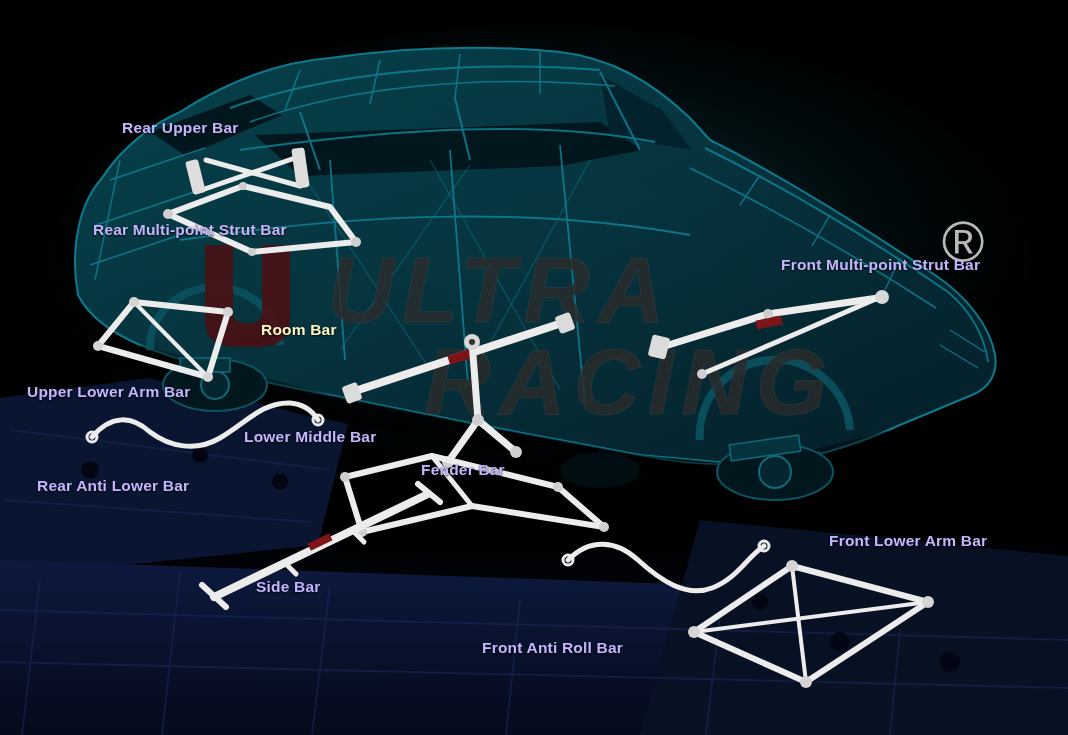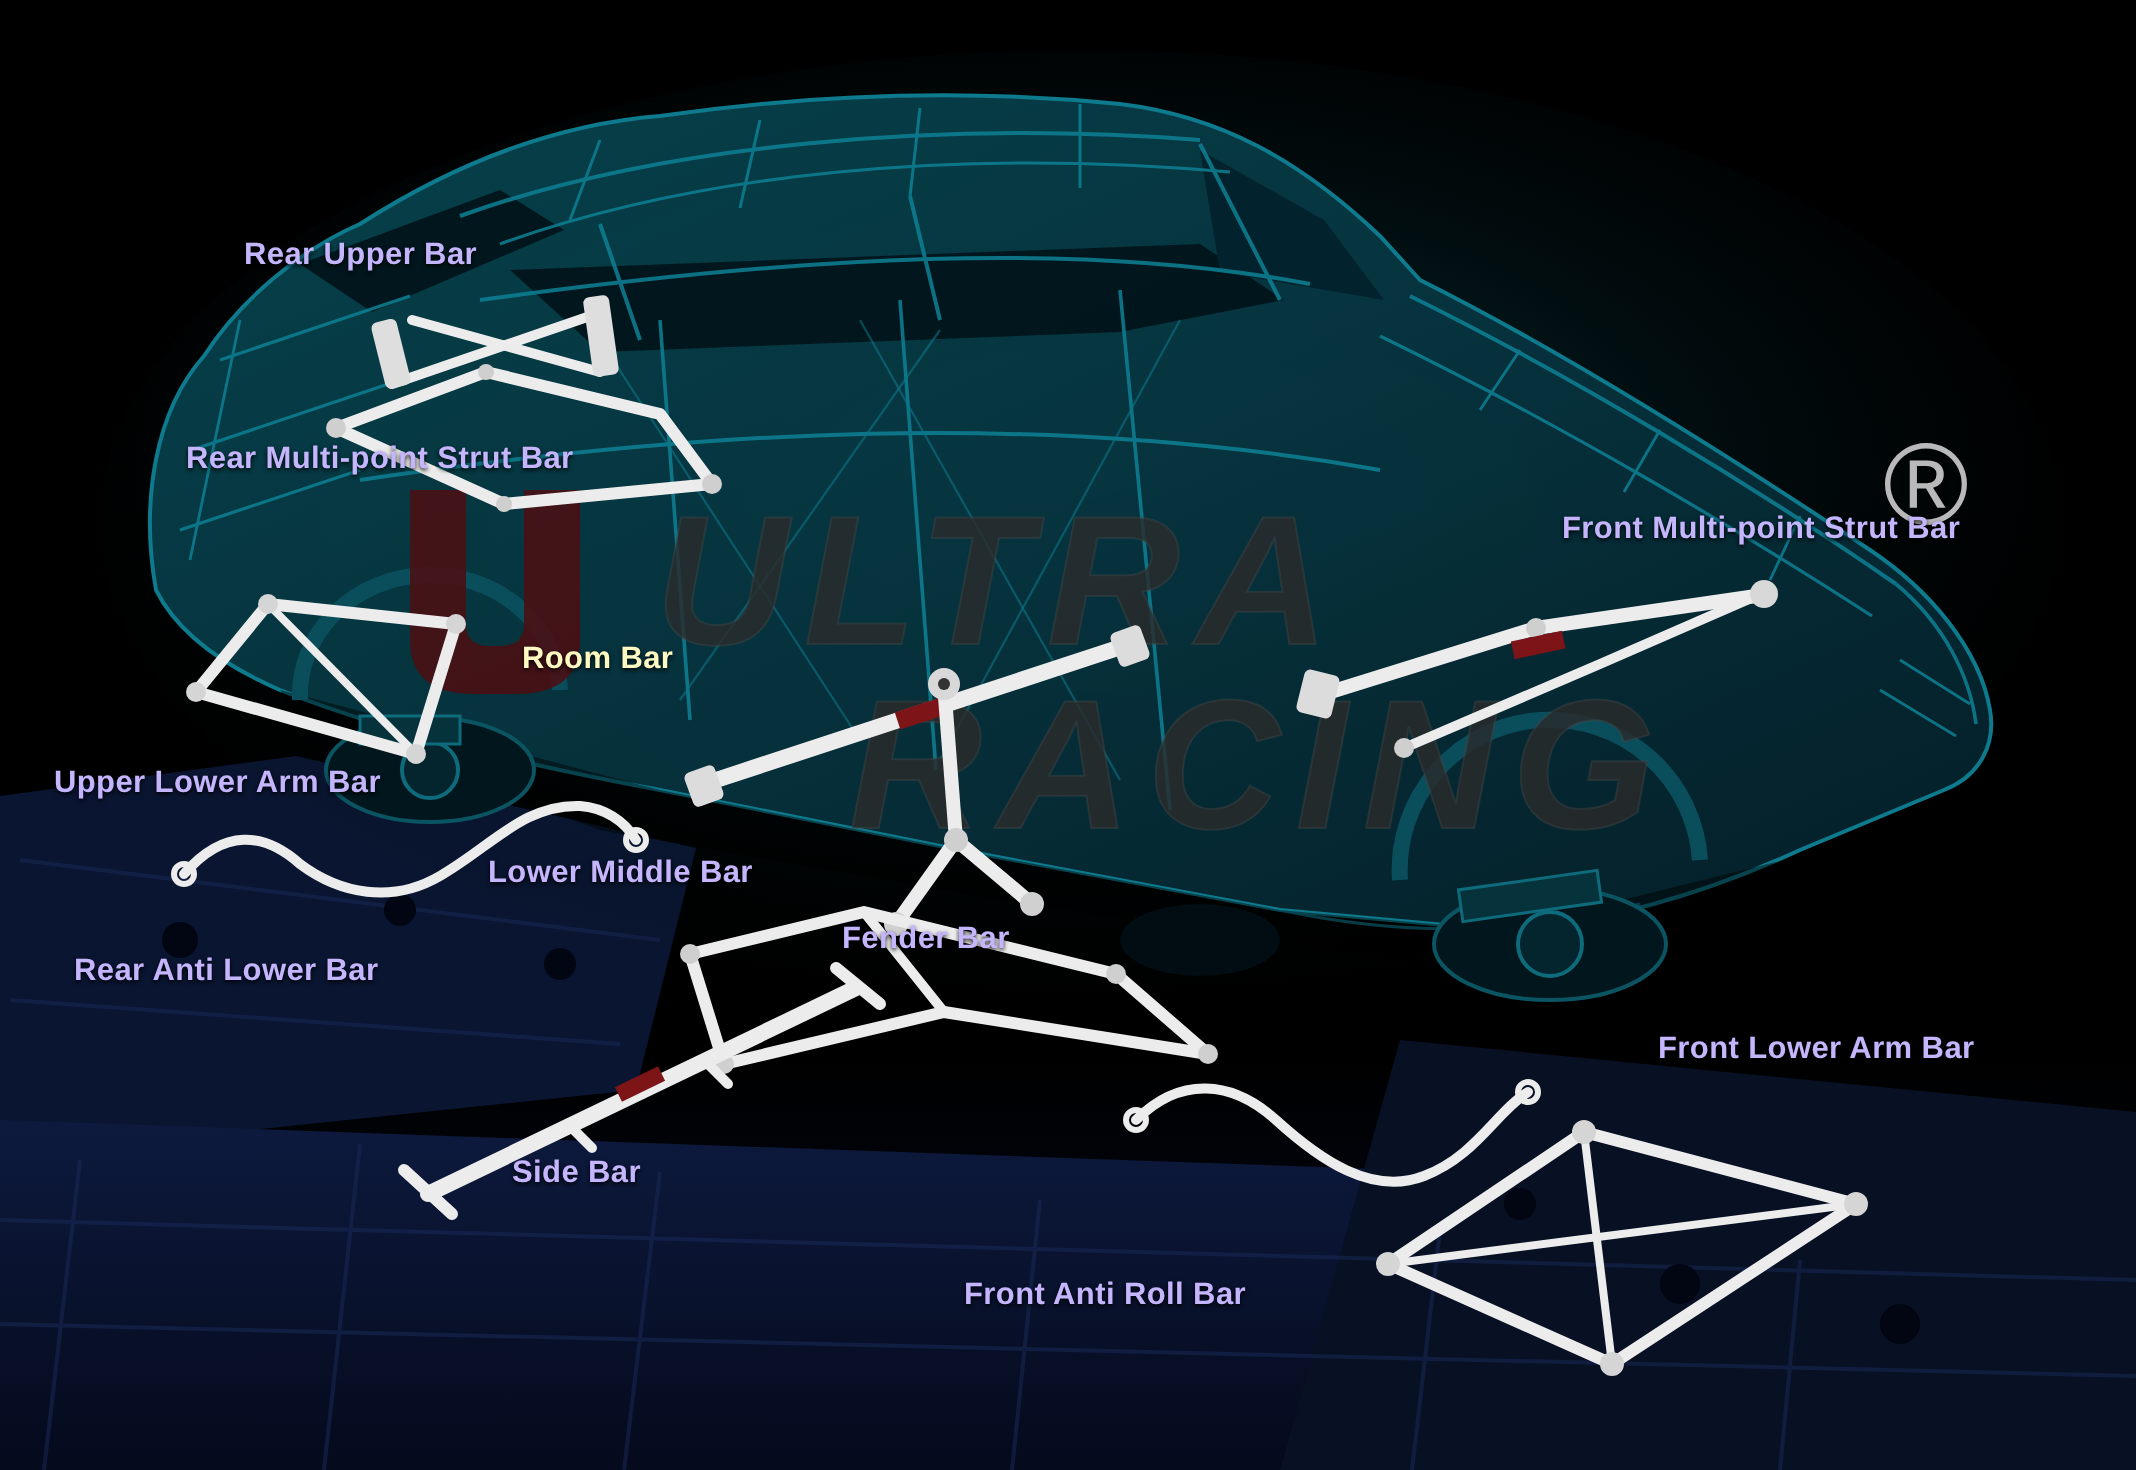"Front Lower Arm Bar" div.label { top: 516px -> 532px }
